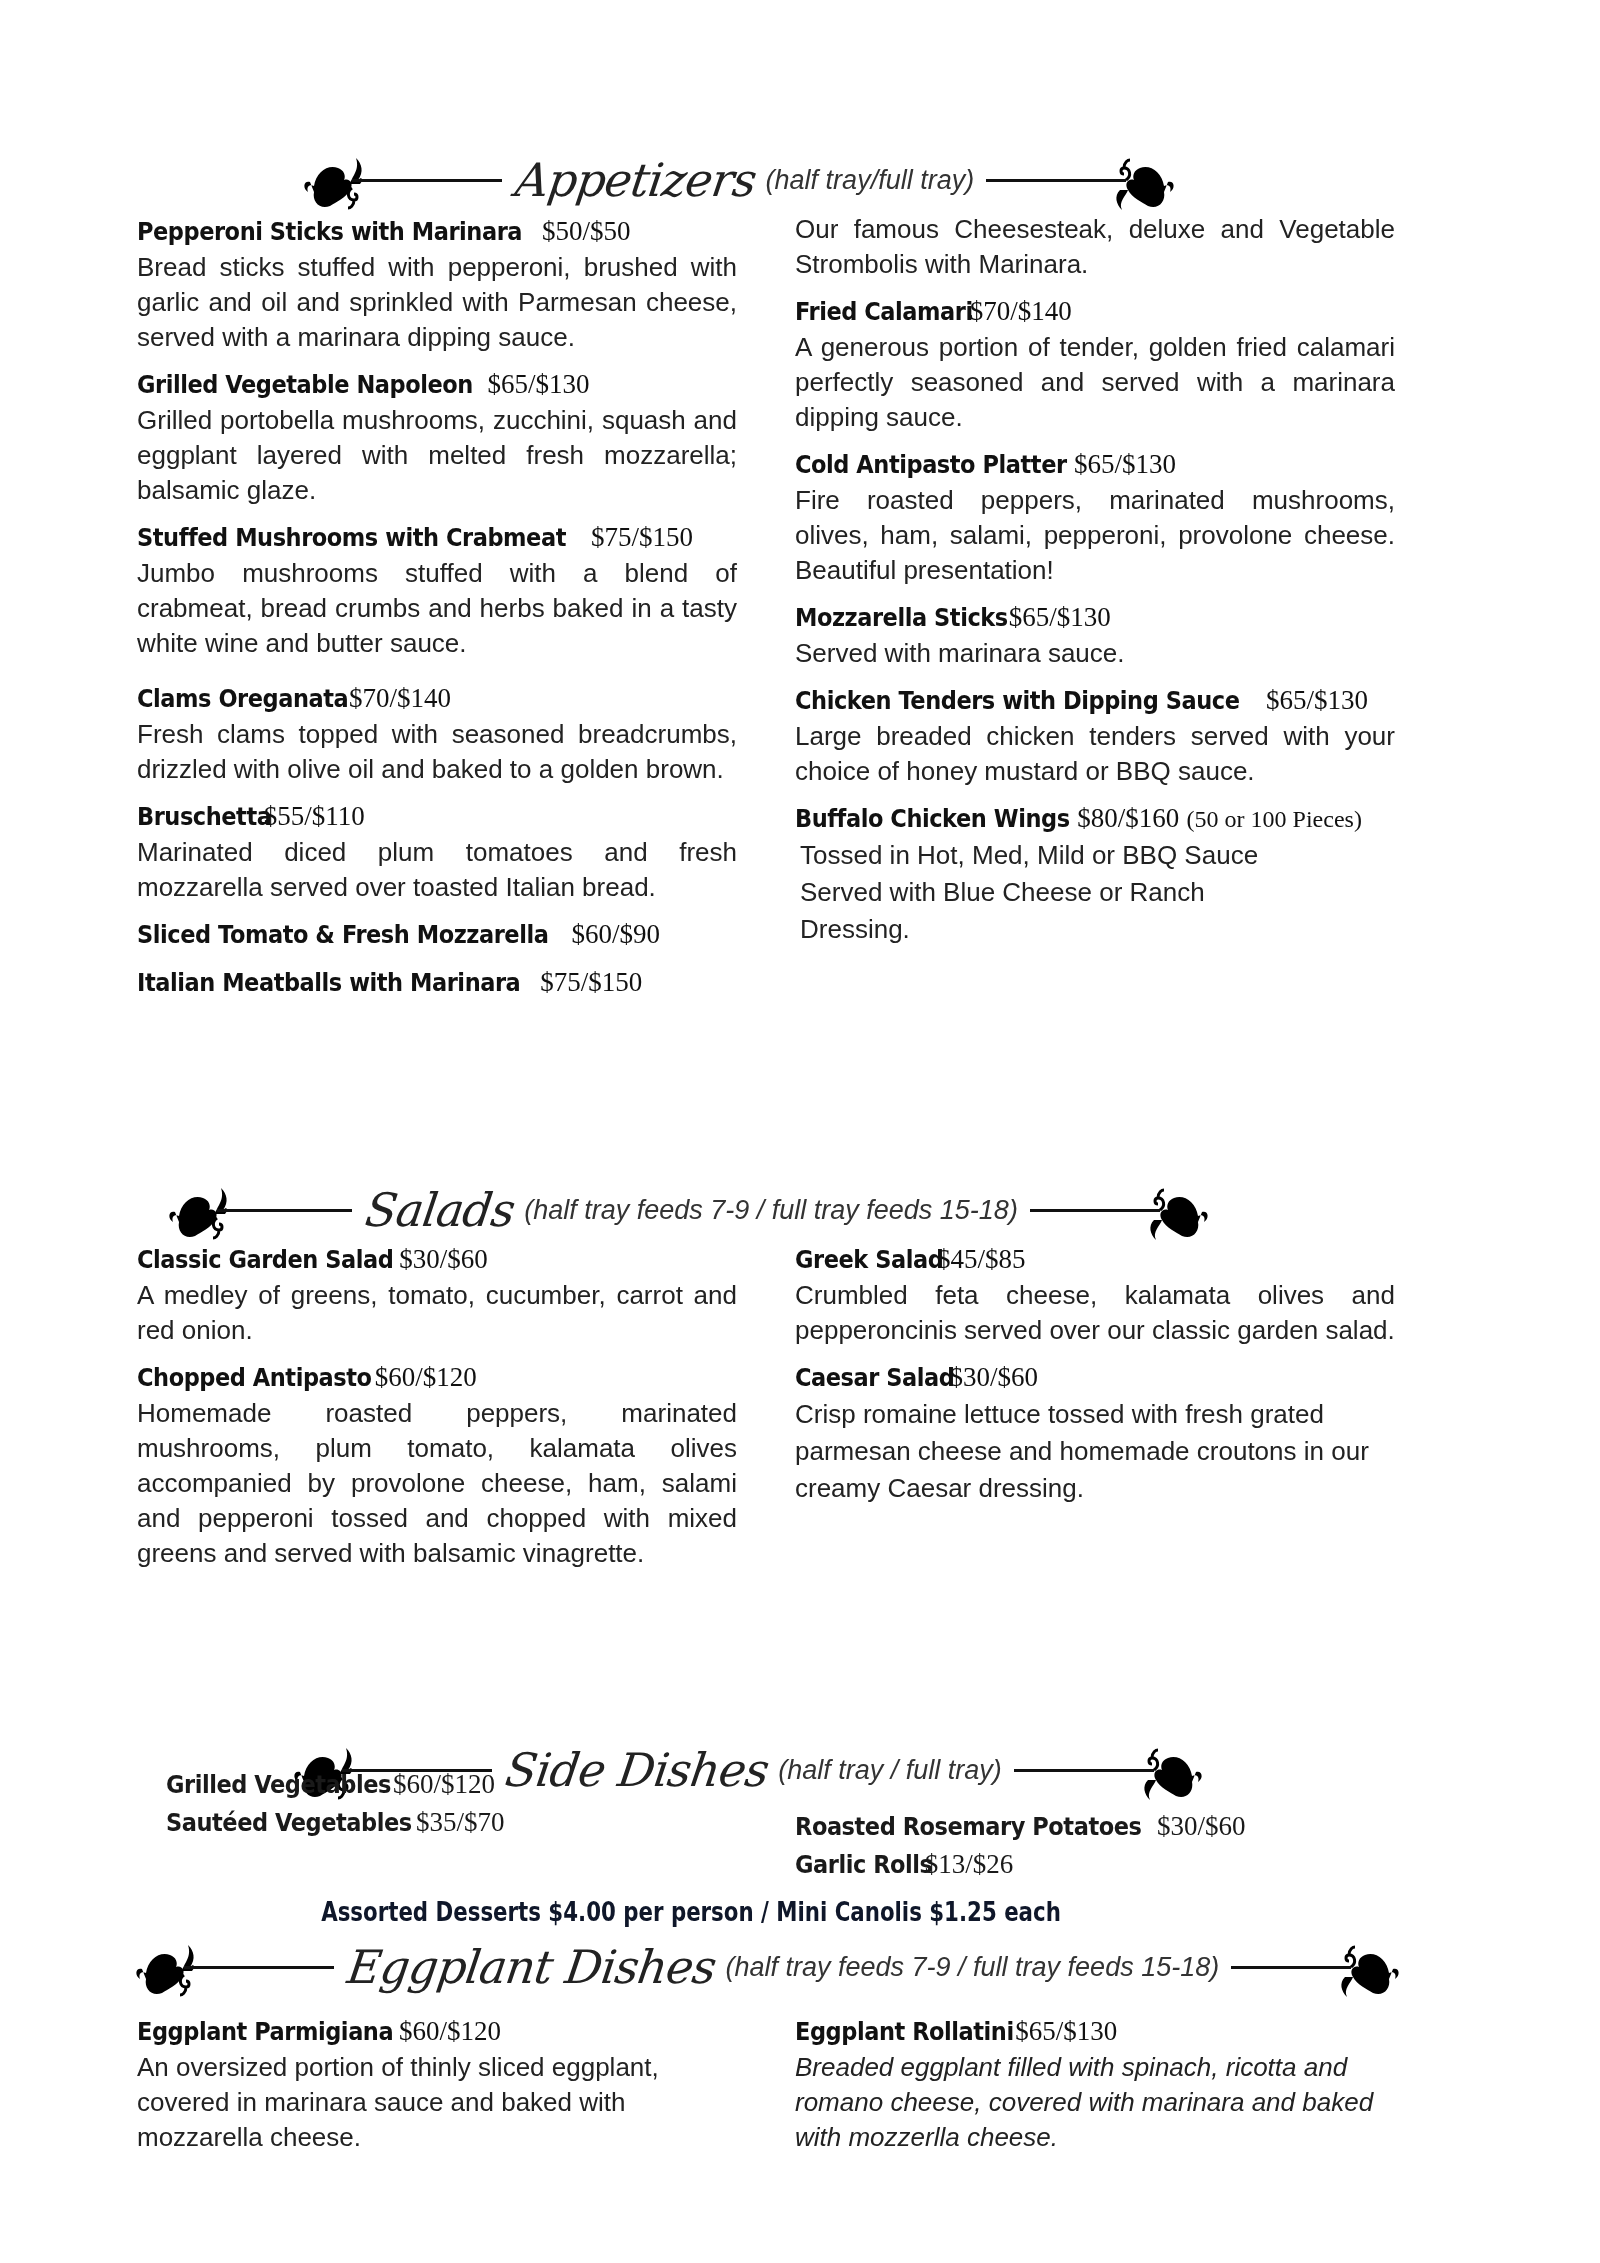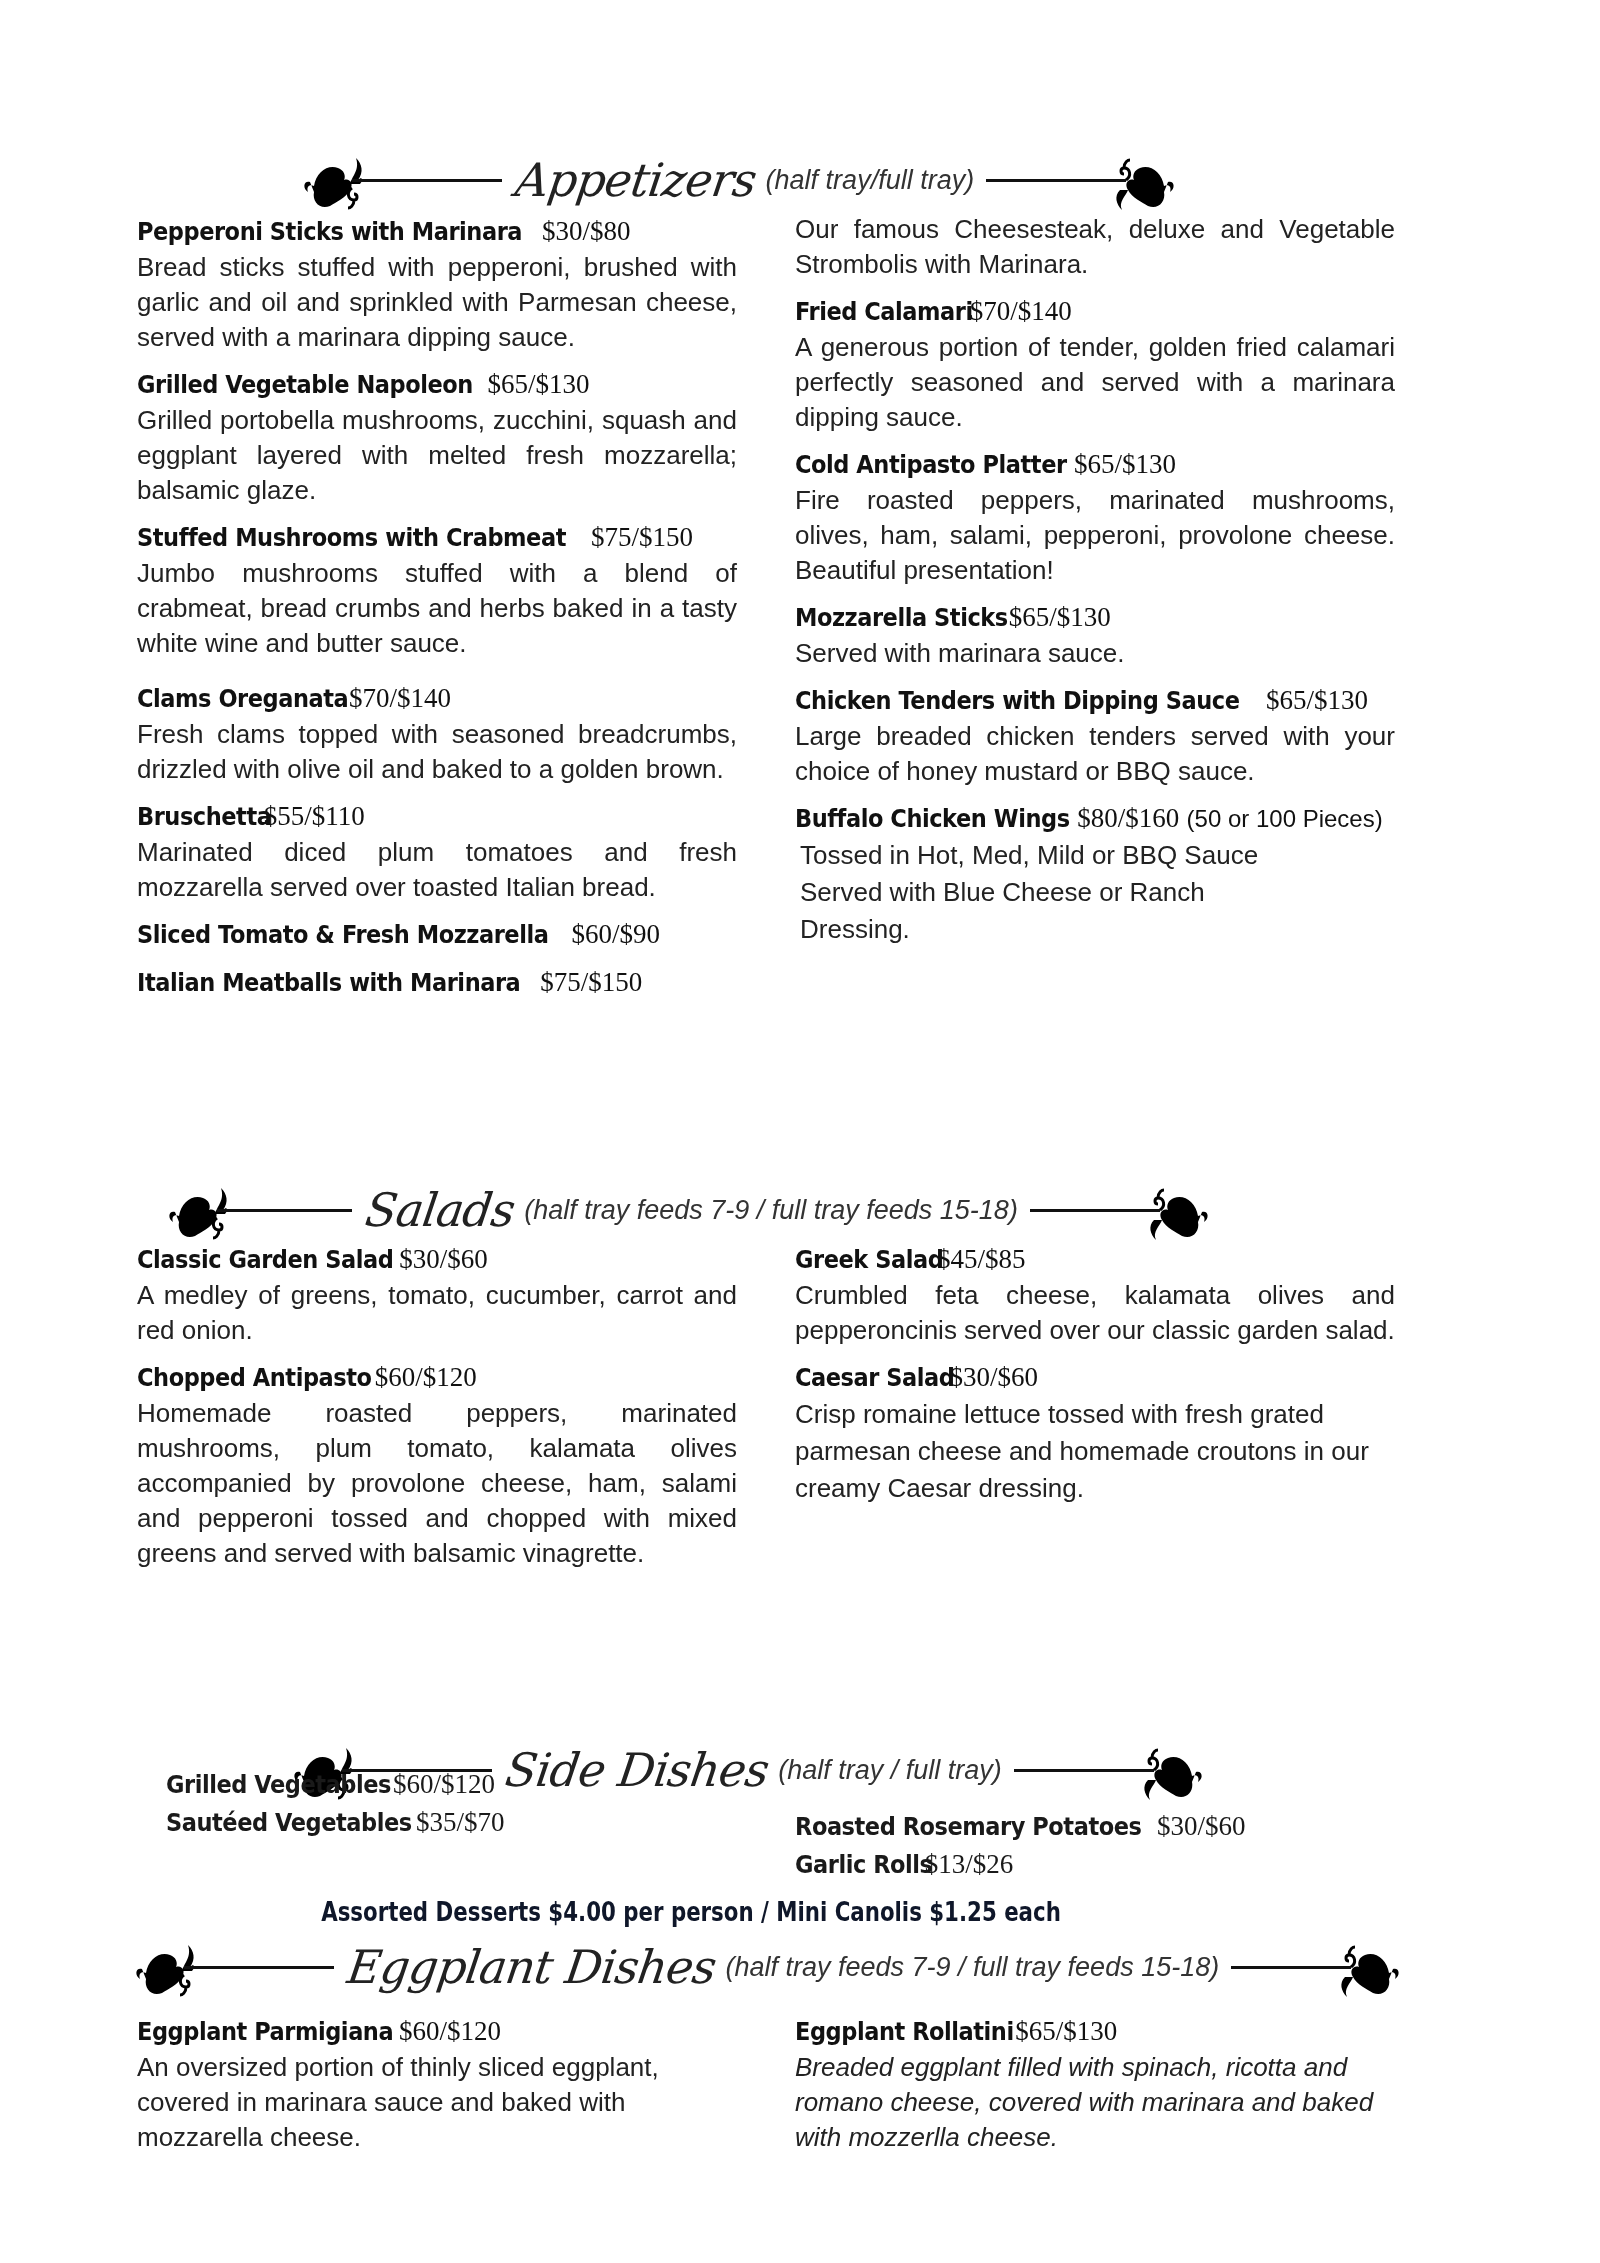"$30/$80" span.item-price { text: $30/$80 -> $50/$50 }
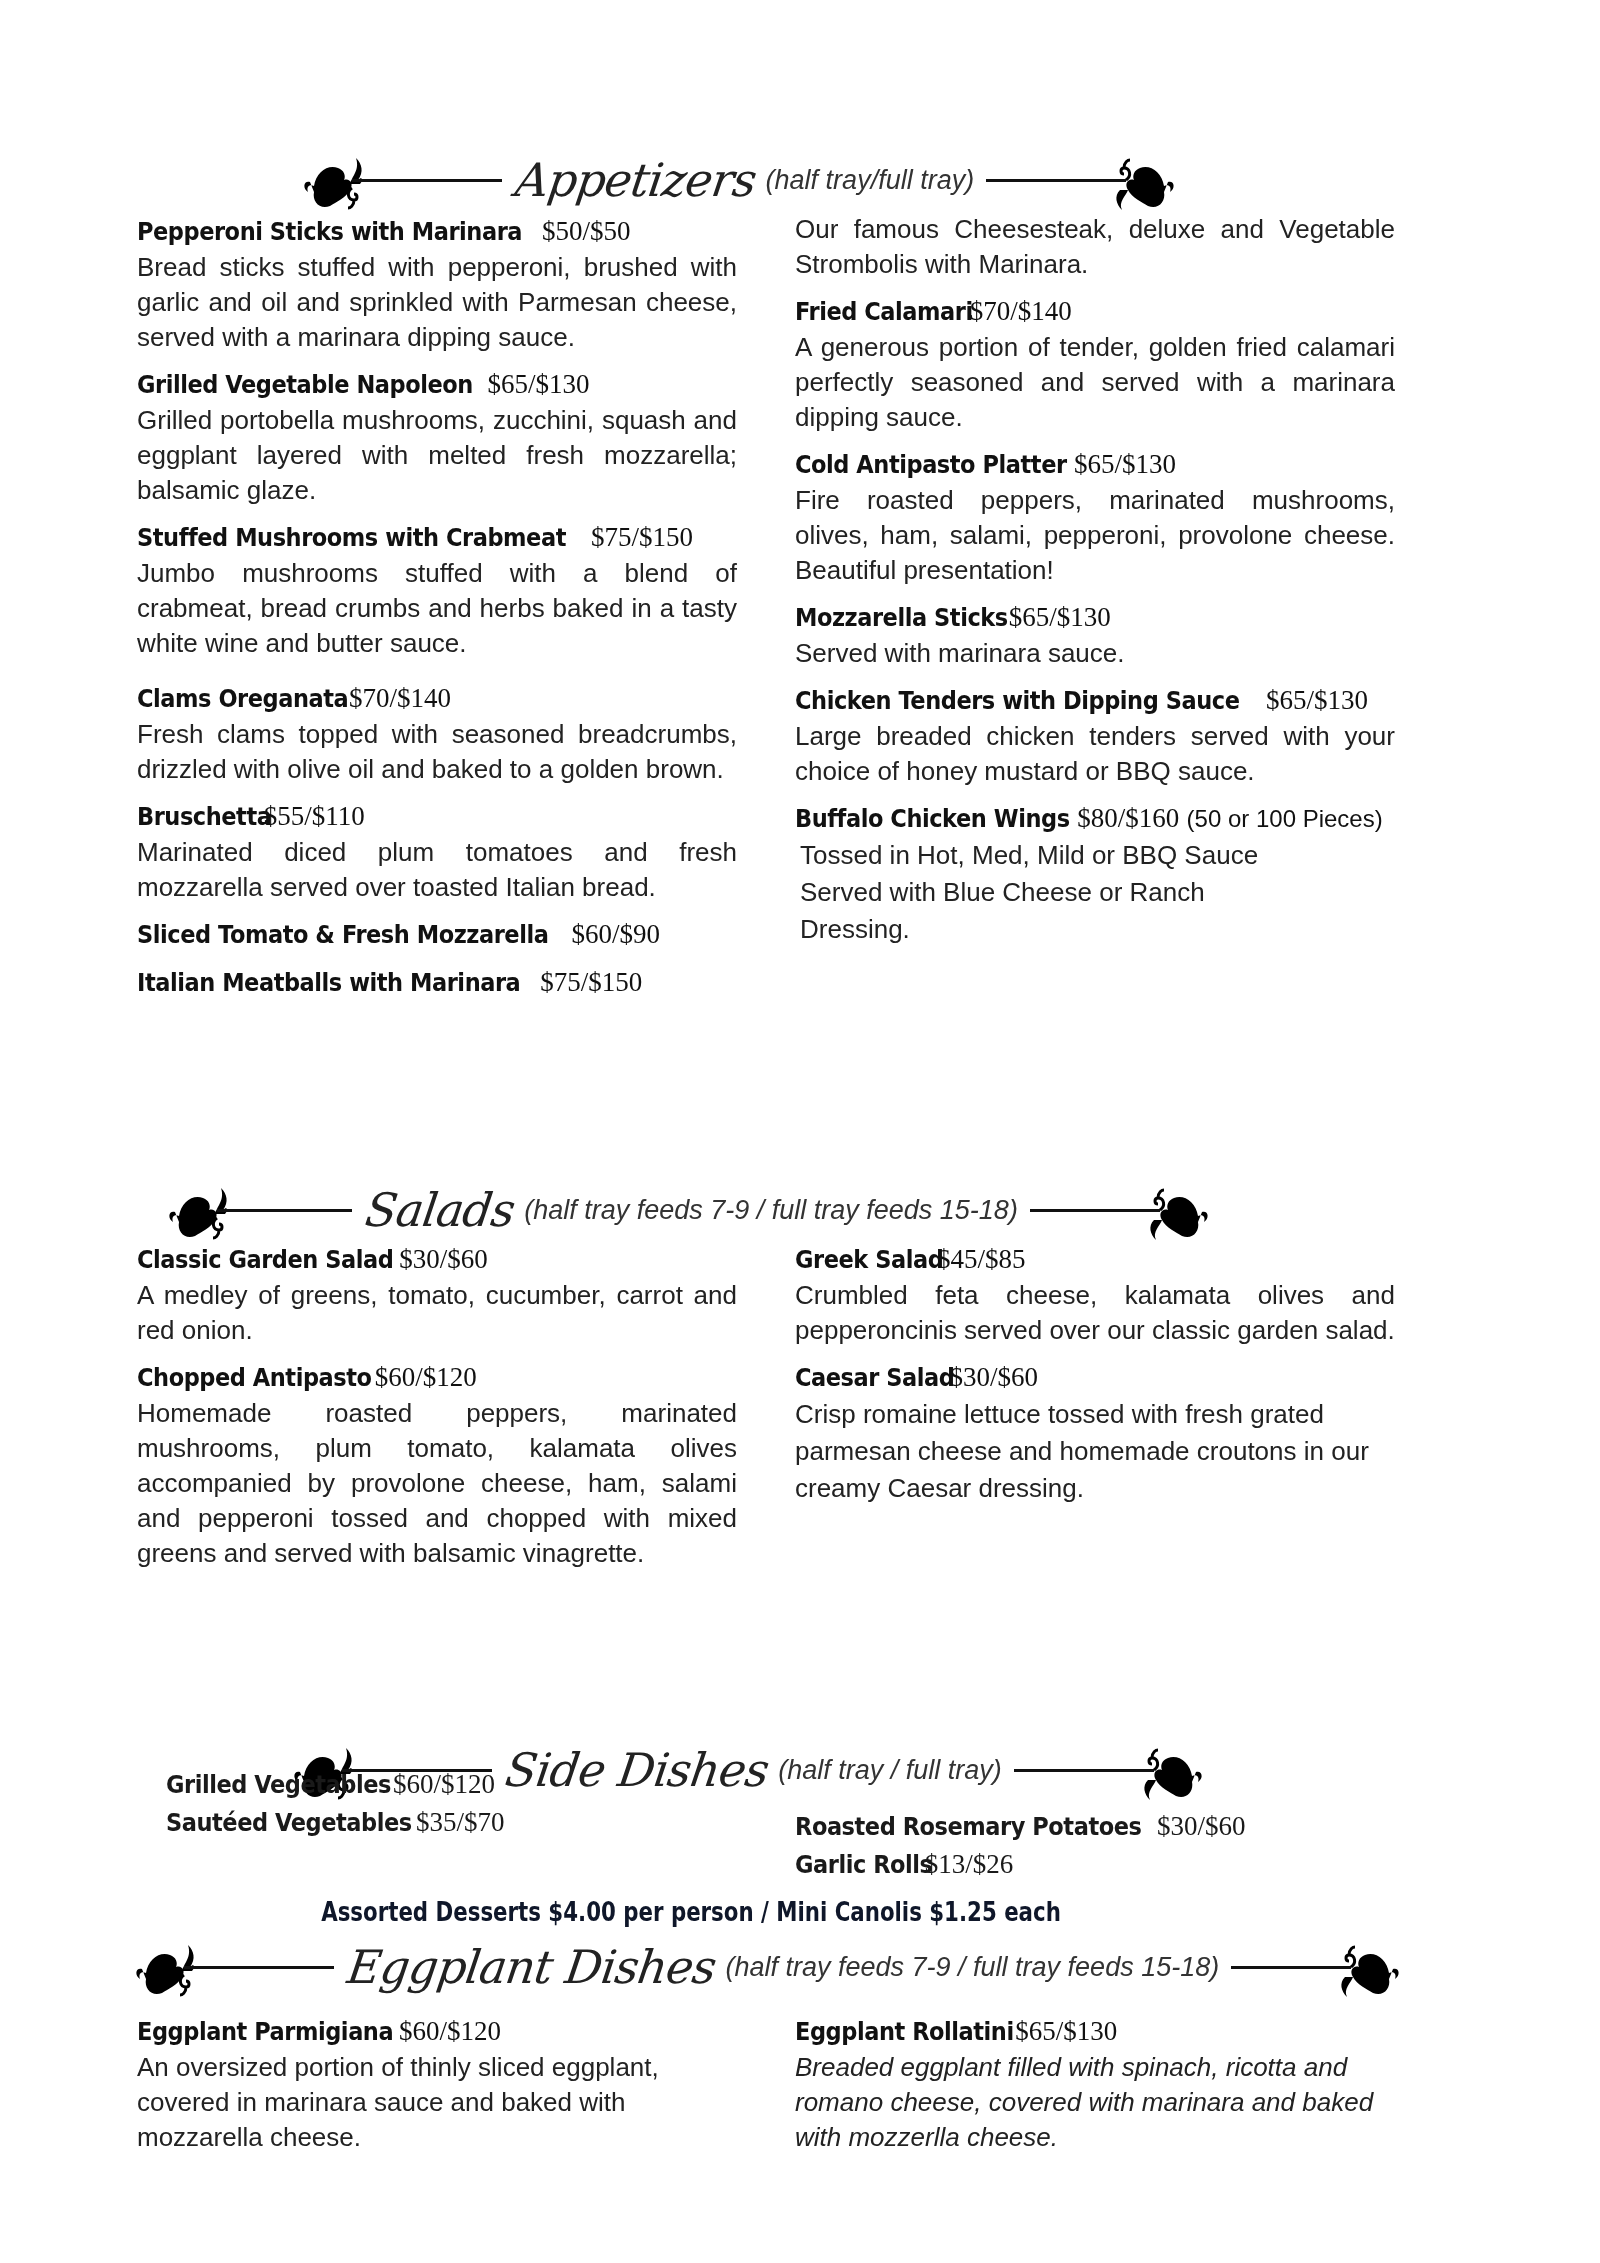"(50 or 100 Pieces)" .item-extra { font-family: Liberation Sans, sans-serif -> Liberation Serif, serif }
